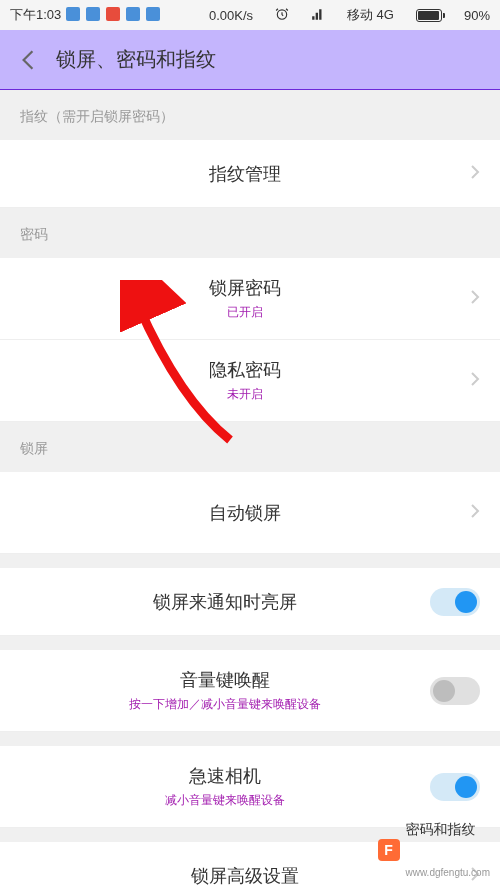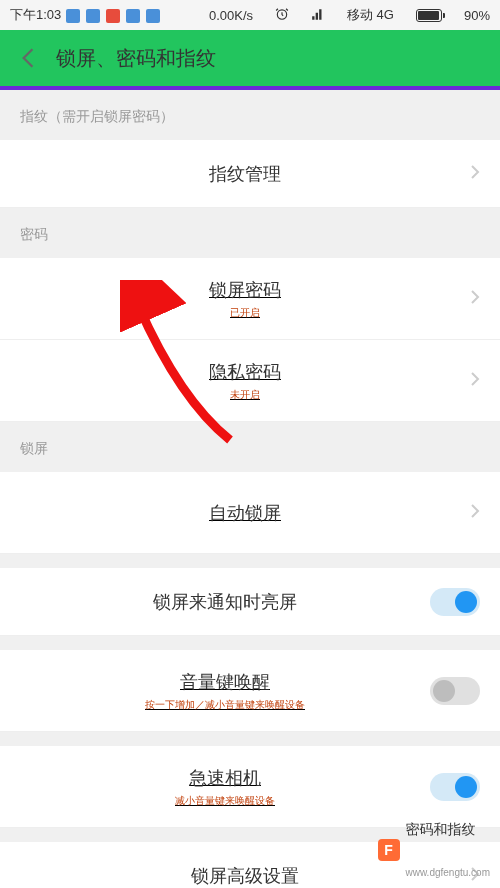"下午1:03" .status-left { align-items: flex-end -> flex-start }
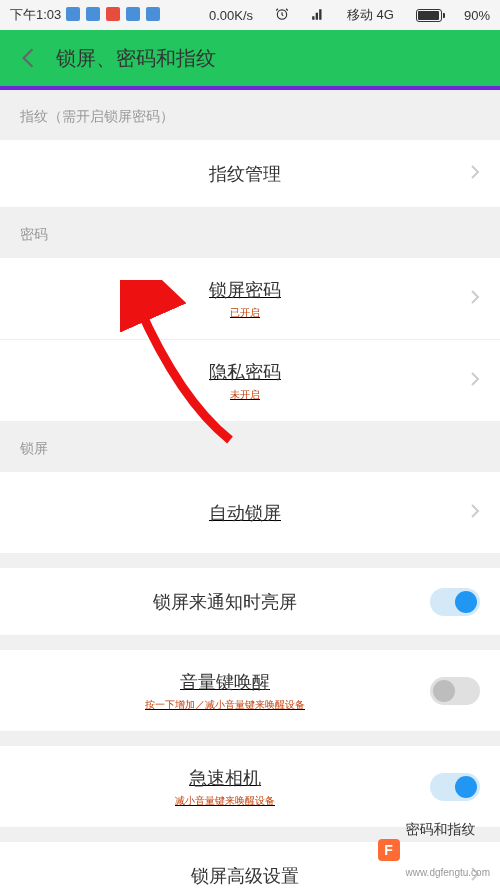"锁屏、密码和指纹" .header { background: #22c55e -> #c4b5fd; border-bottom: 4px solid #6d28d9 -> 1px solid #6d28d9 }
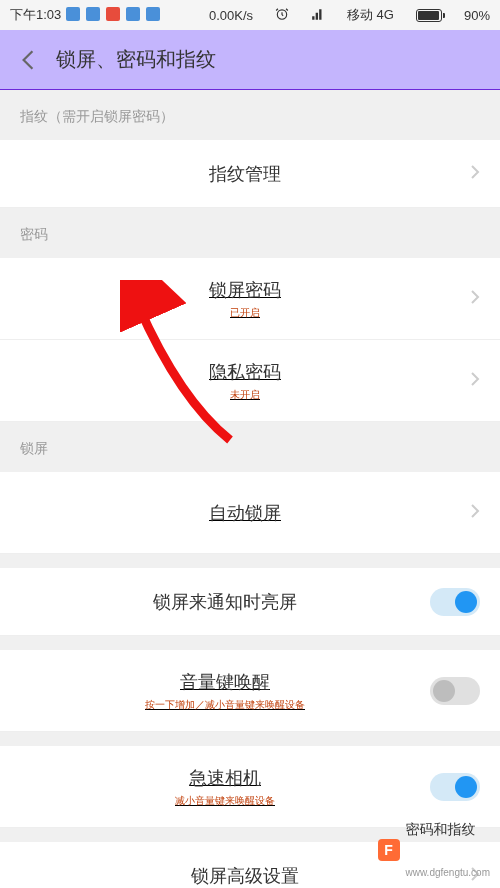"锁屏密码" .item.tall { text-decoration: underline -> none }
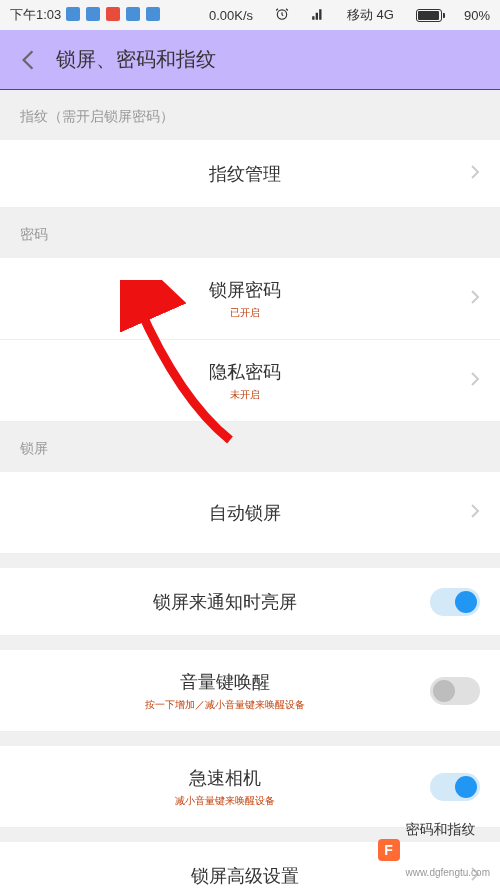"已开启" .item-sub { color: #c2410c -> #a21caf; font-size: 10px -> 12px }
